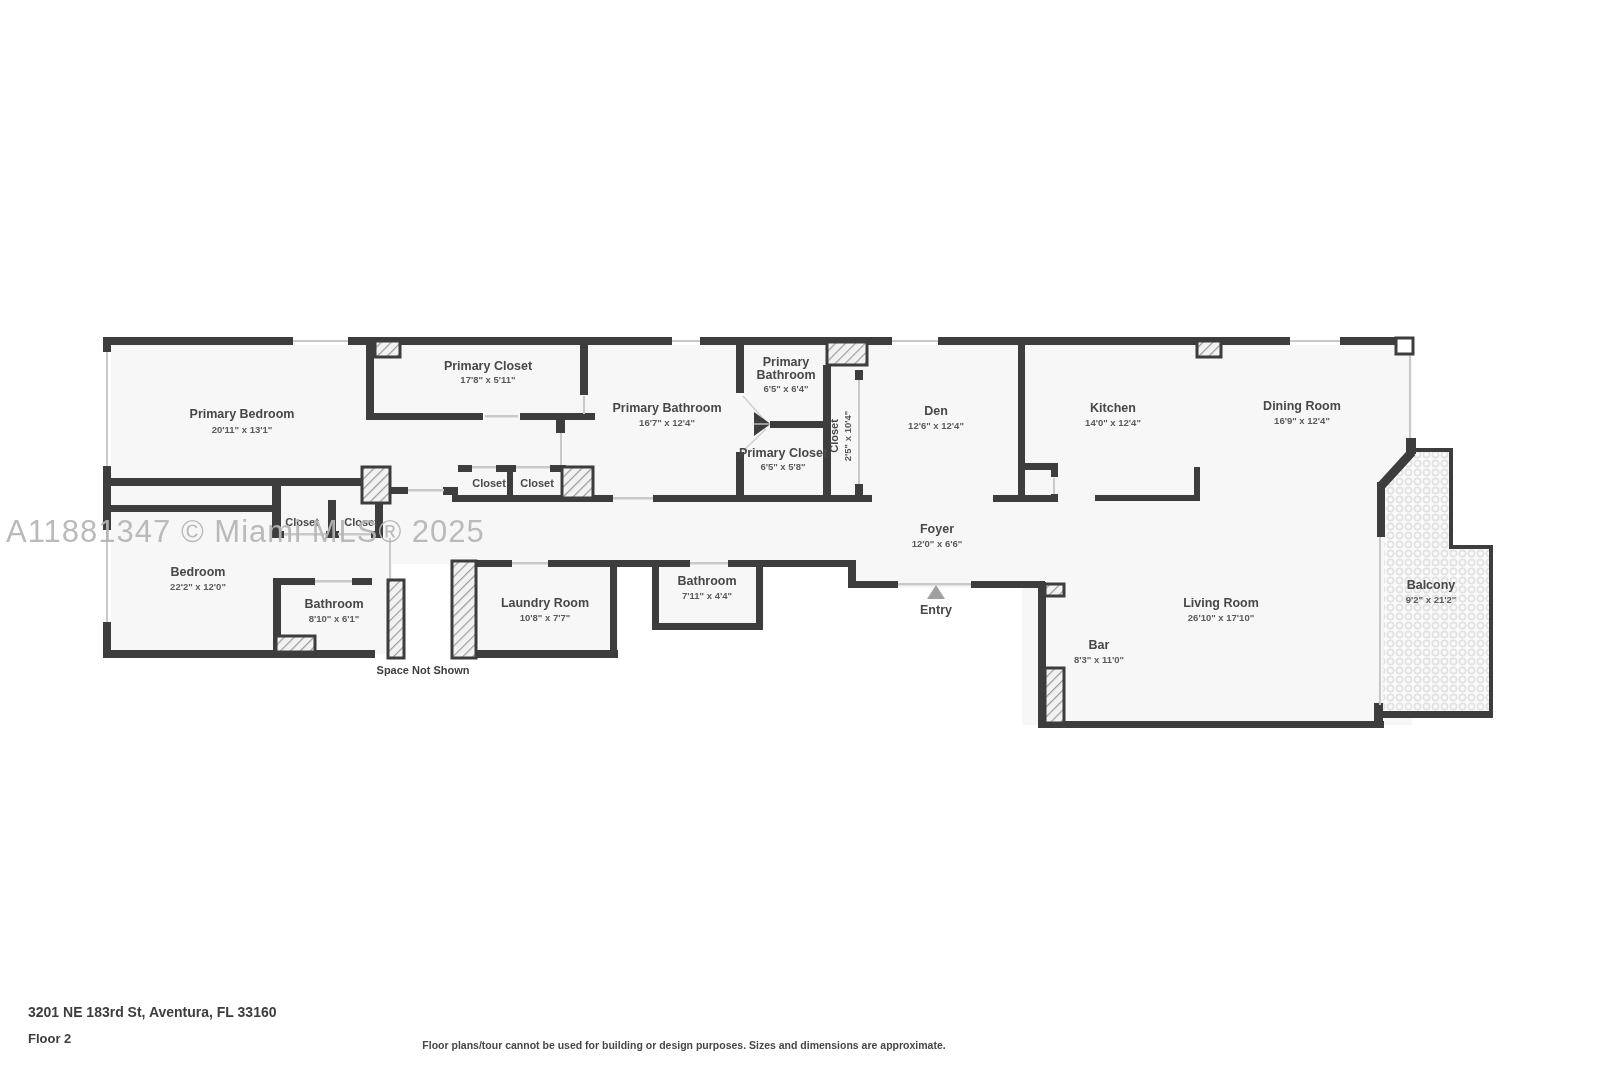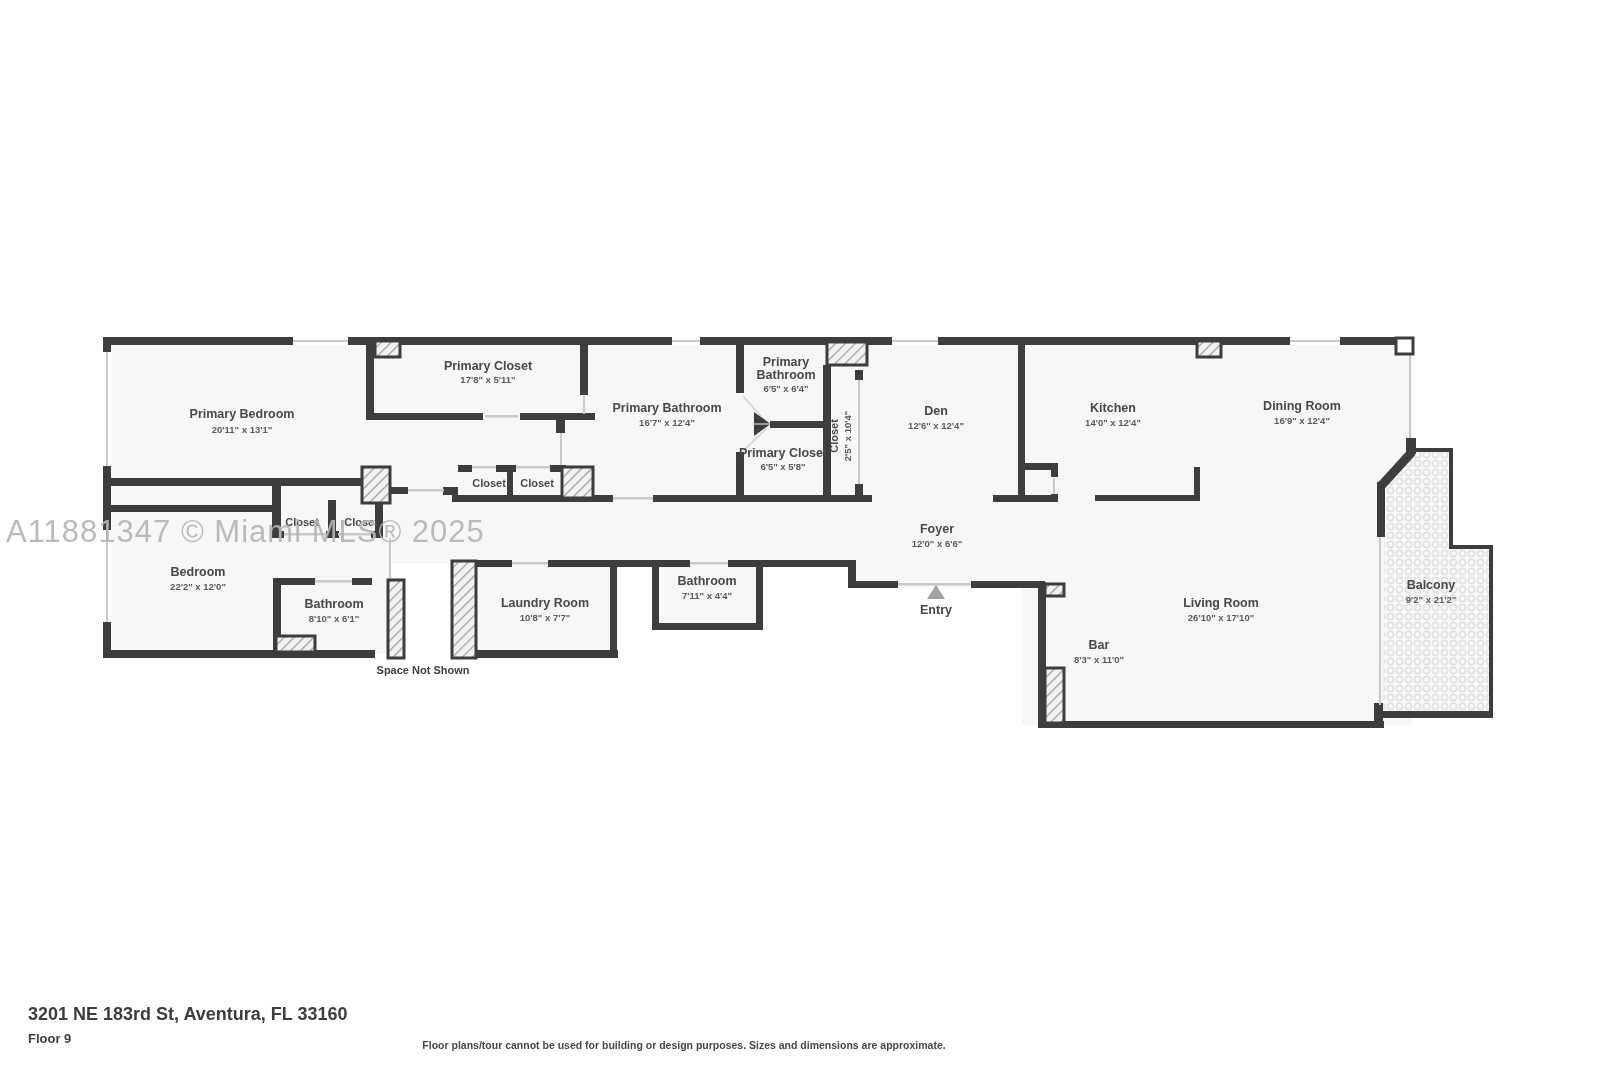"3201 NE 183rd St, Aventura," .addr { font-size: 18px -> 14px }
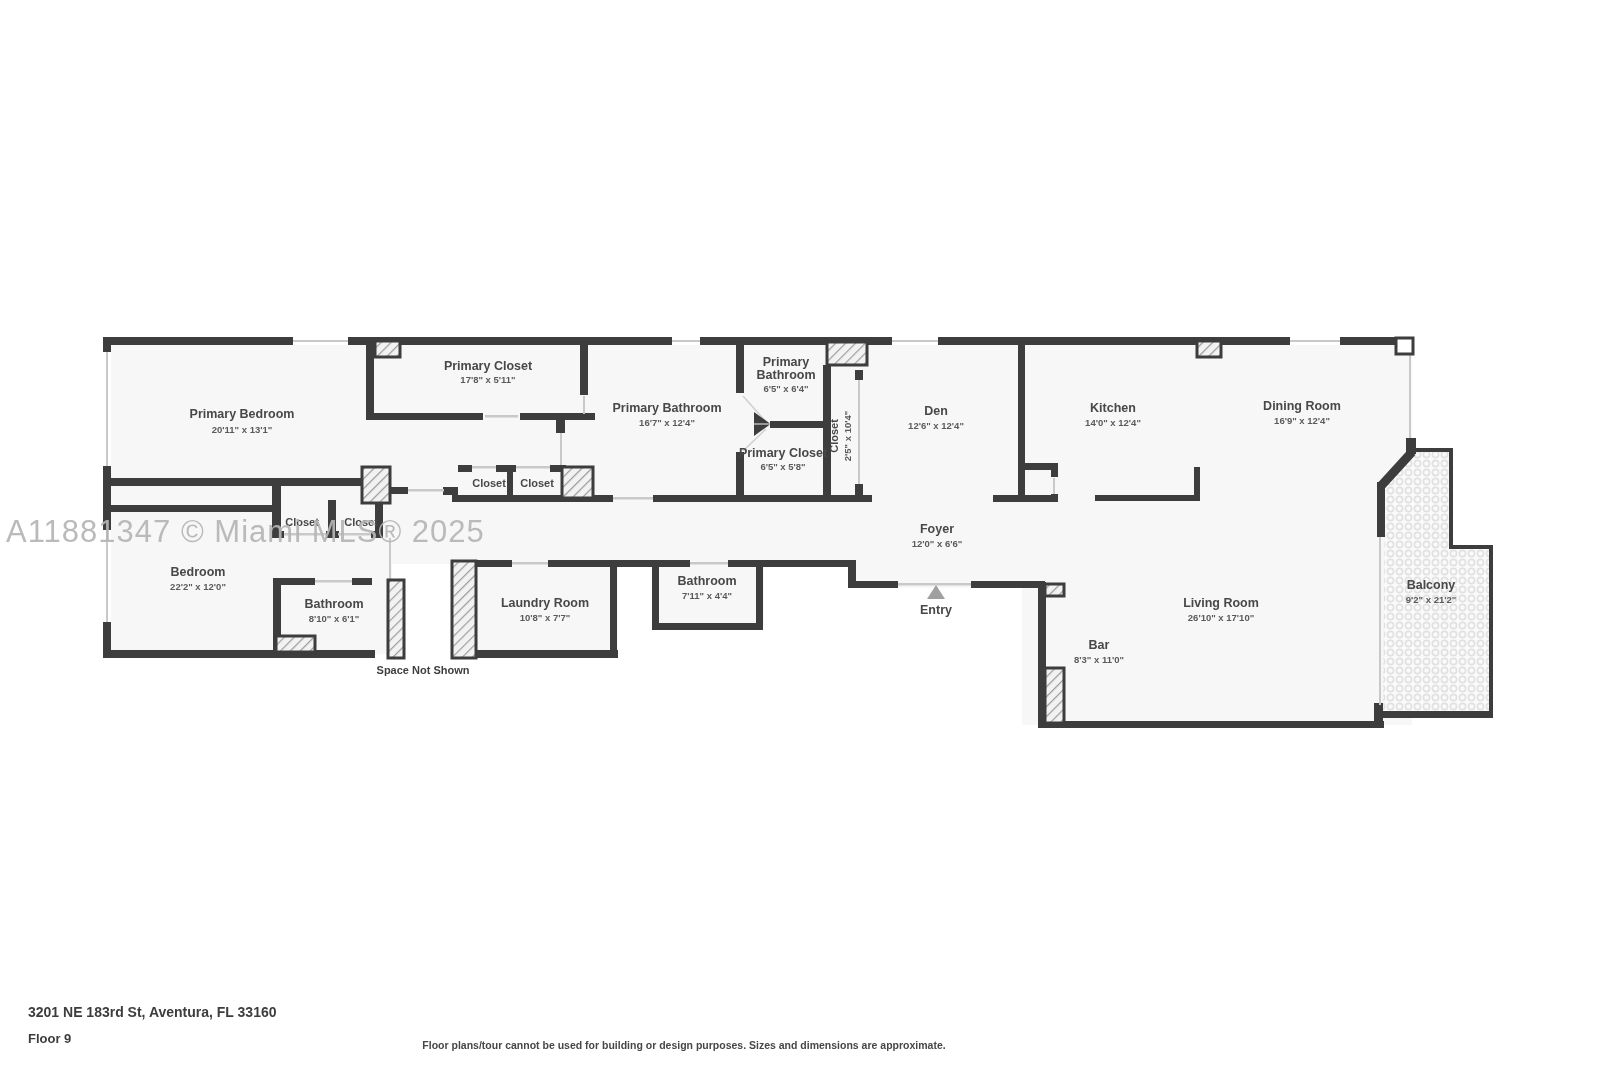"Floor 9" div.floor { text: 9 -> 2 }
